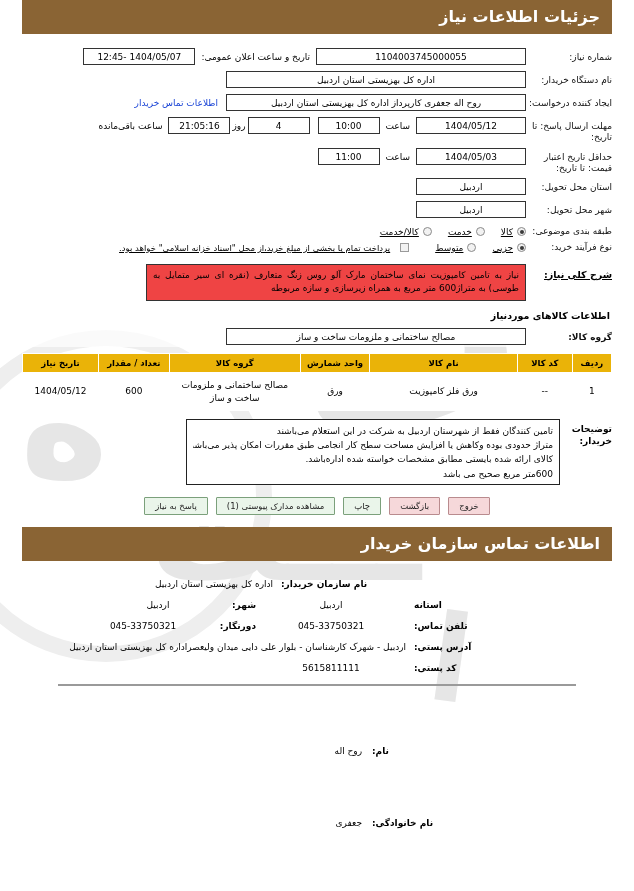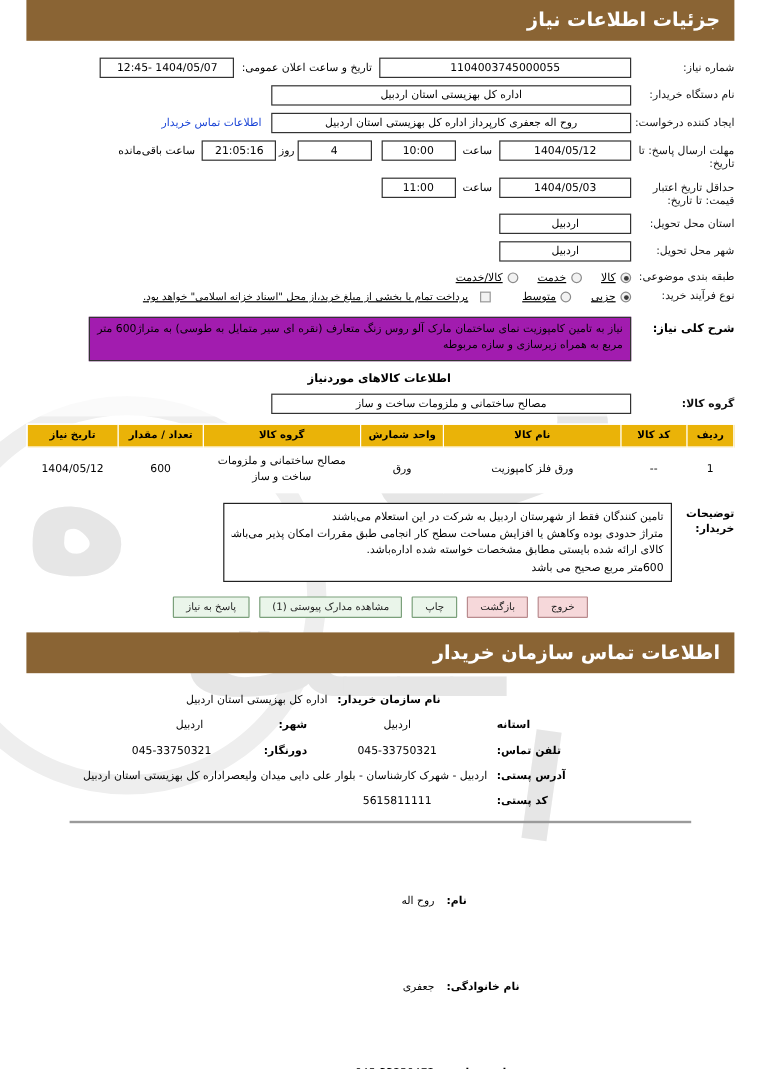"نیاز به تامین کامپوزیت نمای" .desc-box { background: #a21caf -> #ef4444; width: 452px -> 380px }
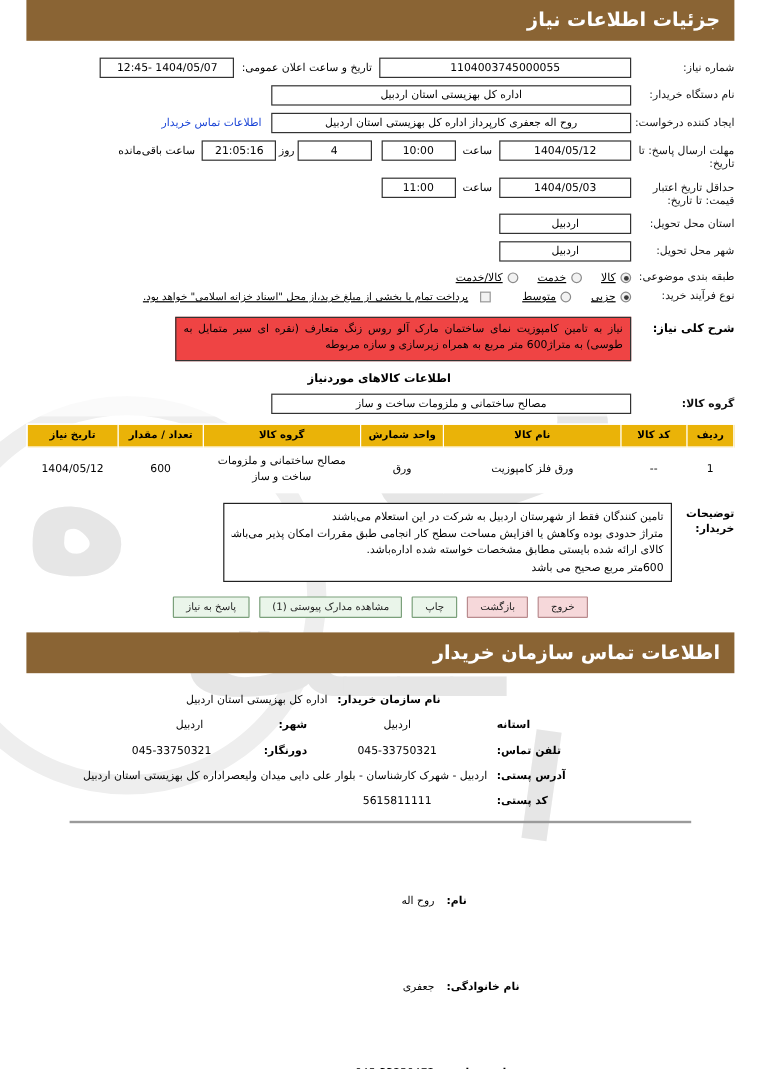"شرح کلی نیاز:" .desc-lbl { text-decoration: none -> underline }
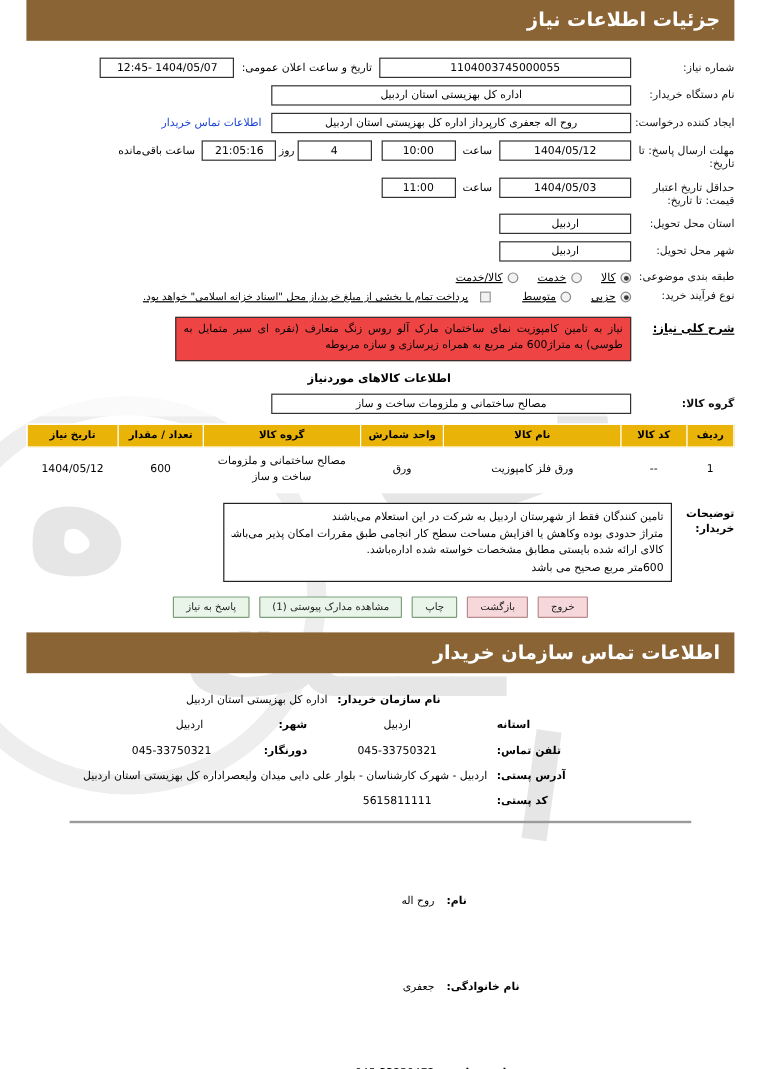"اطلاعات کالاهای موردنیاز" .sub-title { text-align: center -> right }
